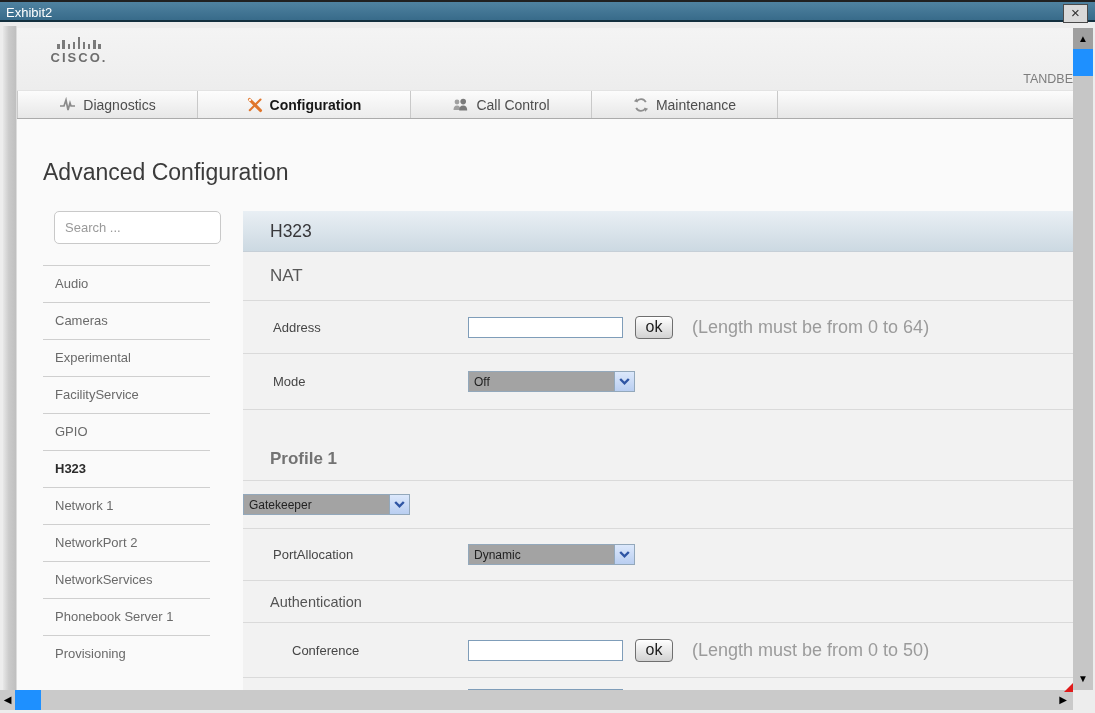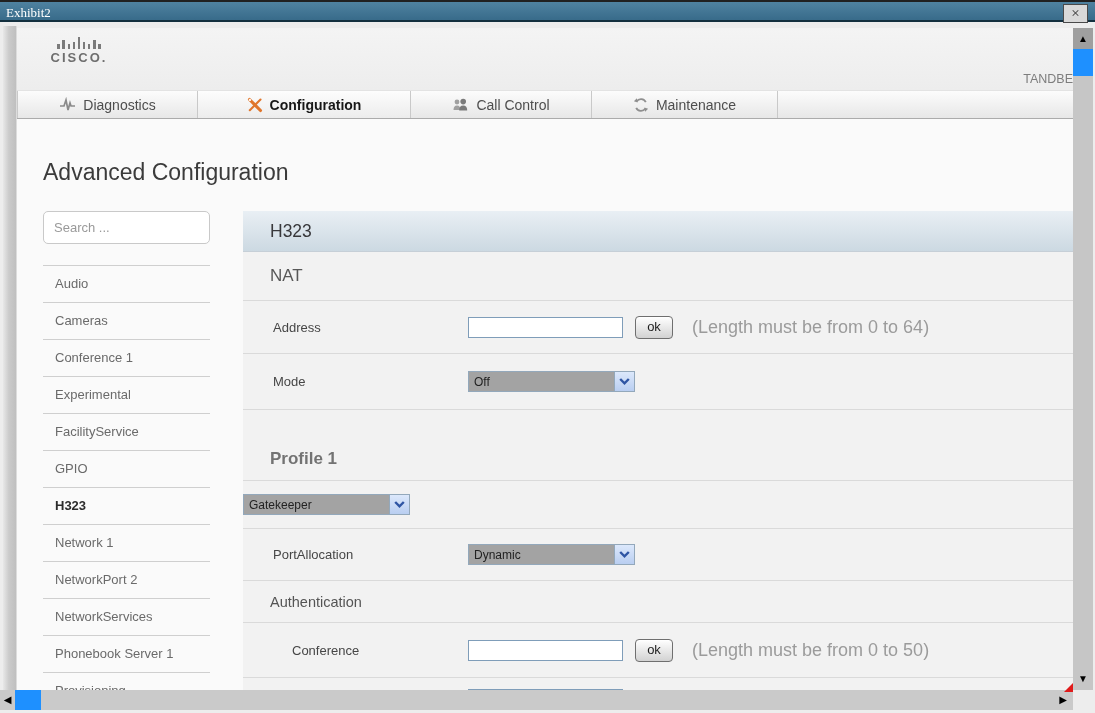"Exhibit2" .titlebar { font-family: Liberation Serif, serif -> none }
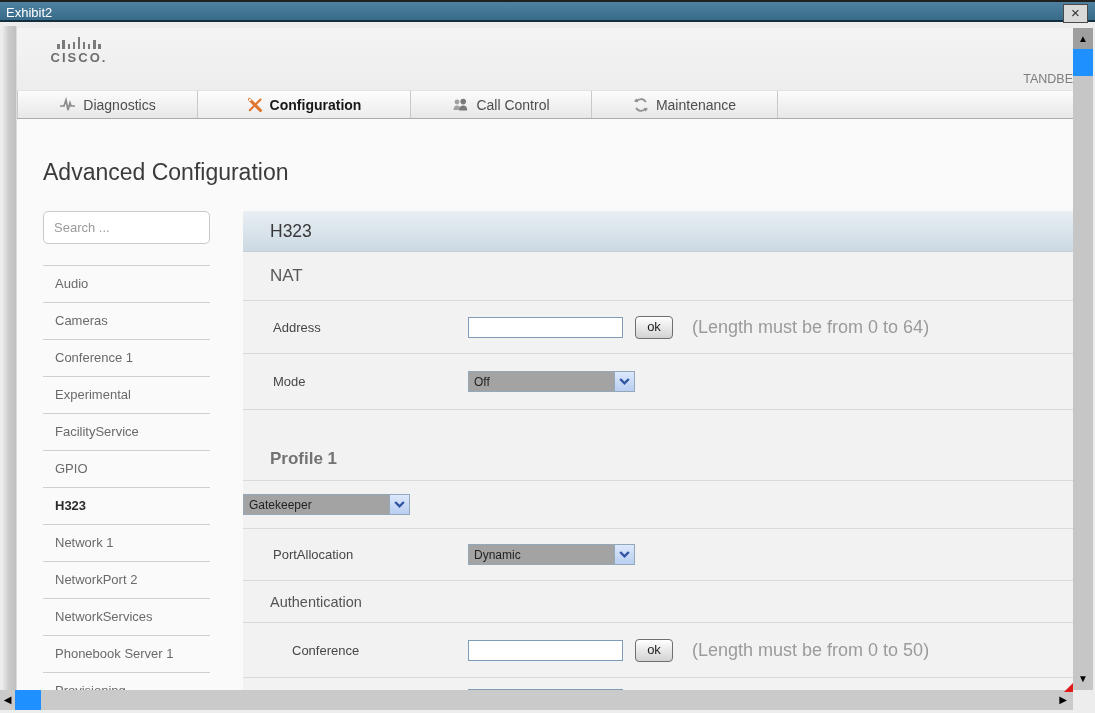"Search ..." .search-input { margin-left: none -> 11px }
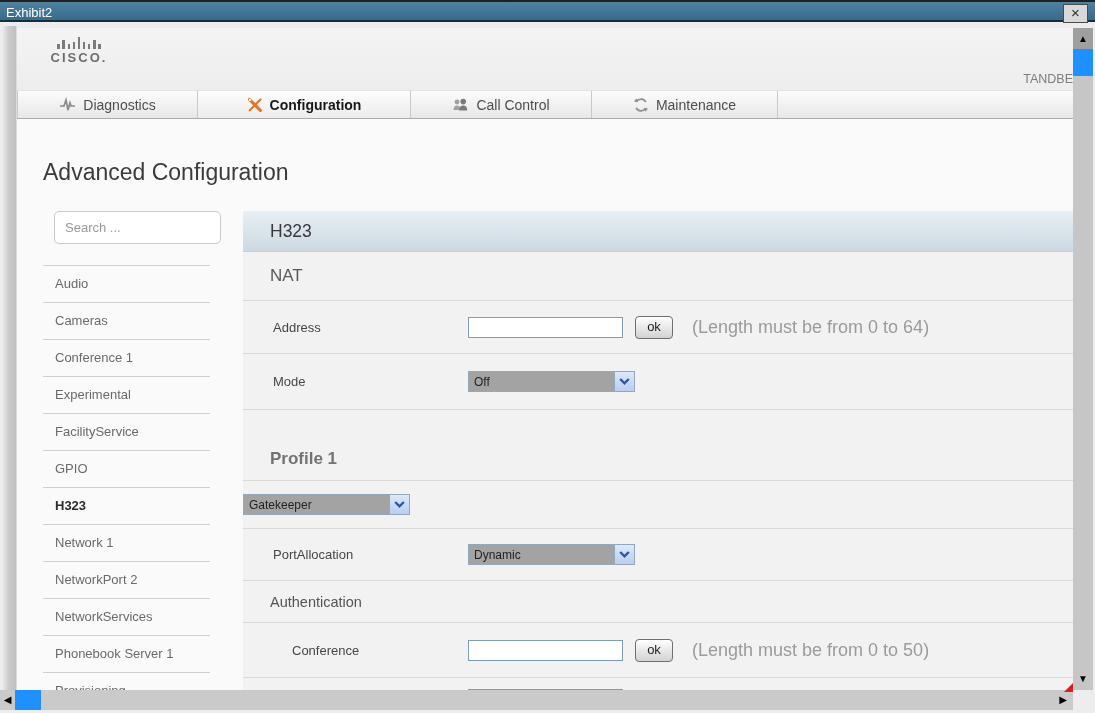"ok" .ok-btn { font-size: 13px -> 16px }
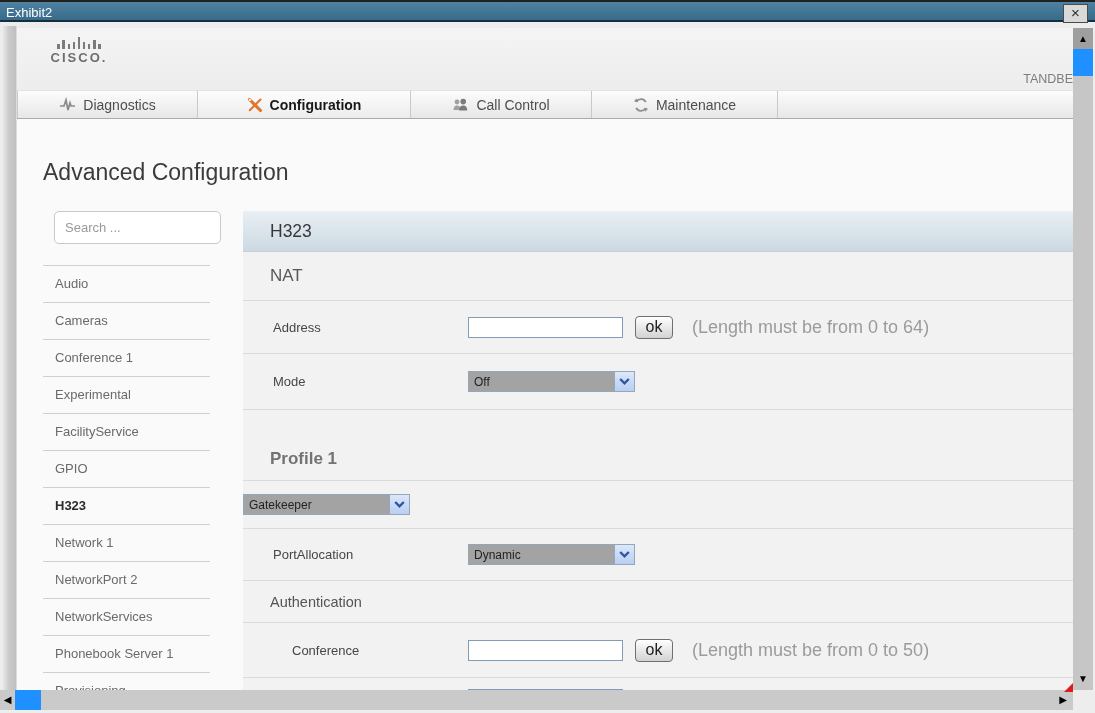"Conference 1" div.nav-item { html: <div>Conference 1</div> -> none }
